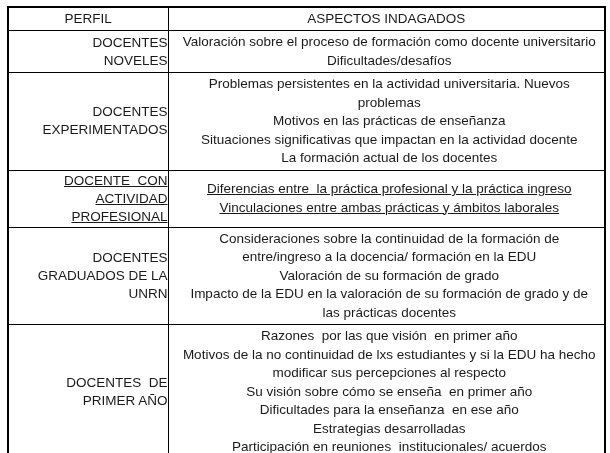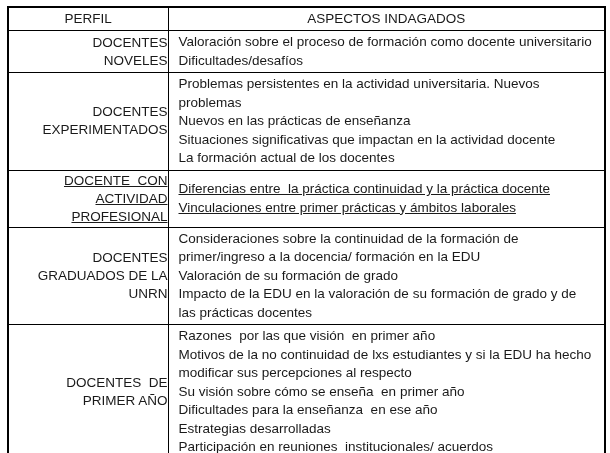"Valoración sobre el proceso de" .profile-table th, .profile-table td { text-align: none -> center }
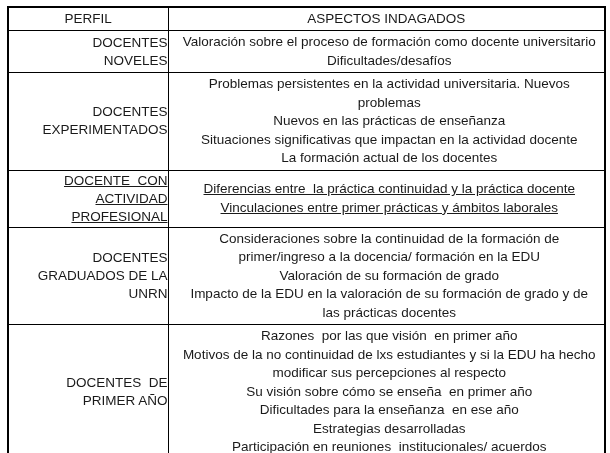"Nuevos en las prácticas de" div.aspecto-item { text: Nuevos -> Motivos }
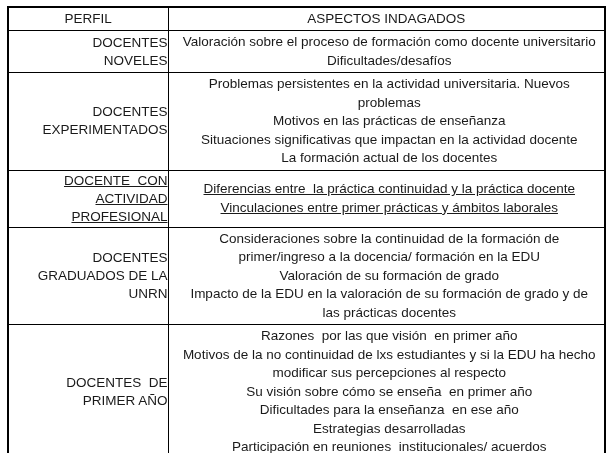"Diferencias entre la práctica" div.aspecto-item { text: continuidad y la práctica docente -> profesional y la práctica ingreso }
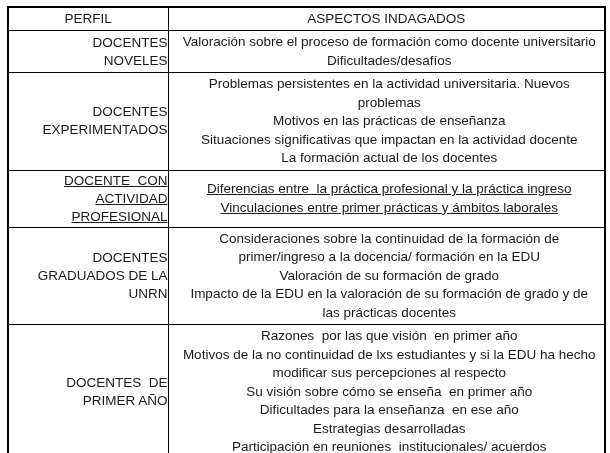"Vinculaciones entre primer prácticas y" div.aspecto-item { text: primer -> ambas }
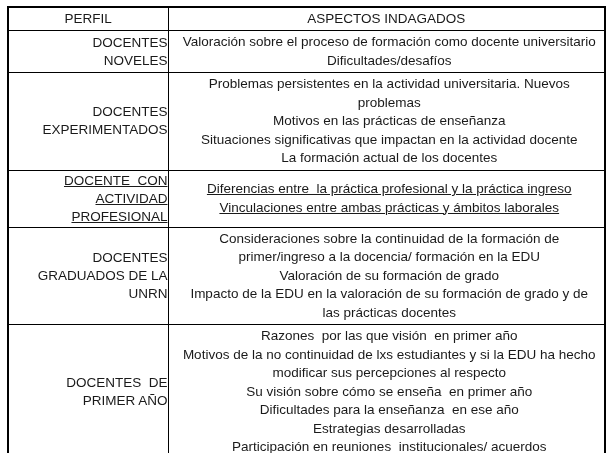"Consideraciones sobre la continuidad de" div.aspecto-item { text: primer/ingreso -> entre/ingreso }
